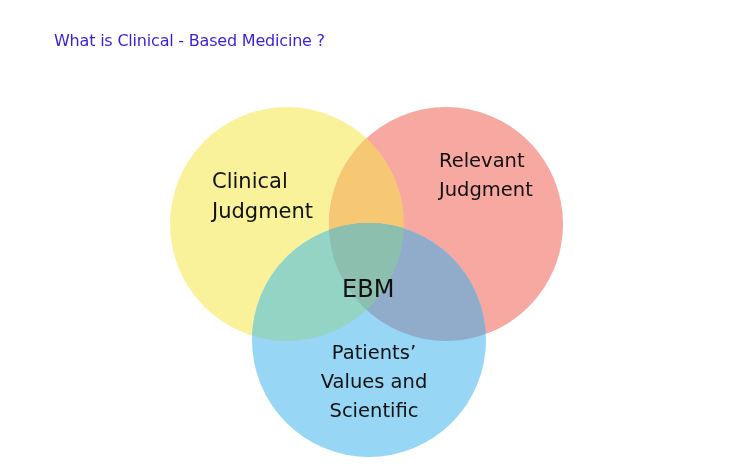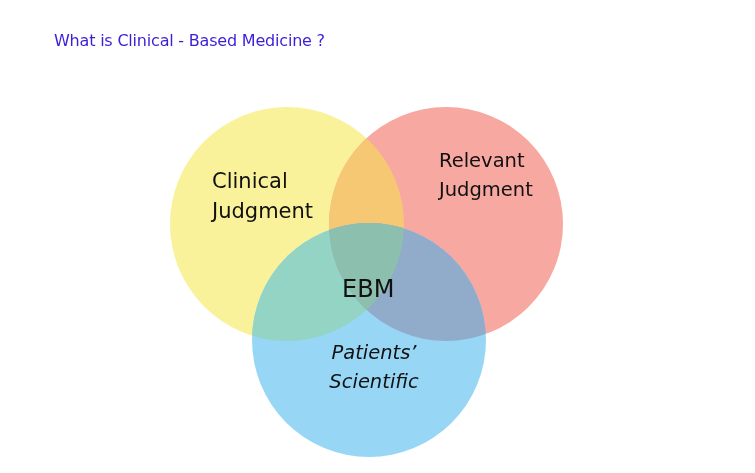"Patients’" .patients { font-style: italic -> none }
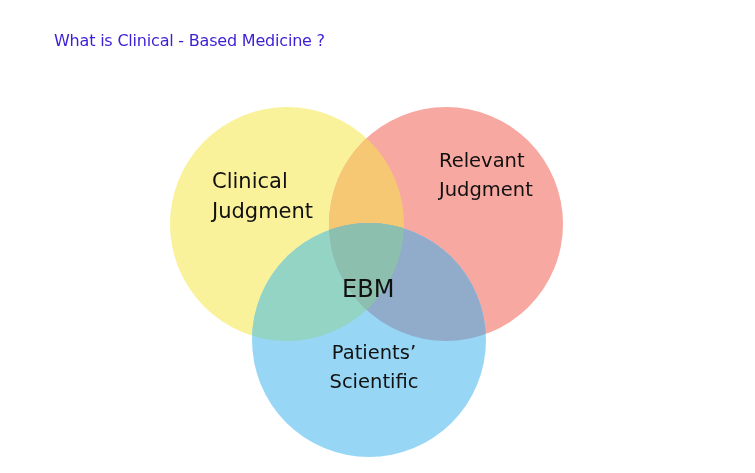"Values and" span.line { html: none -> <span>Values and</span> }
